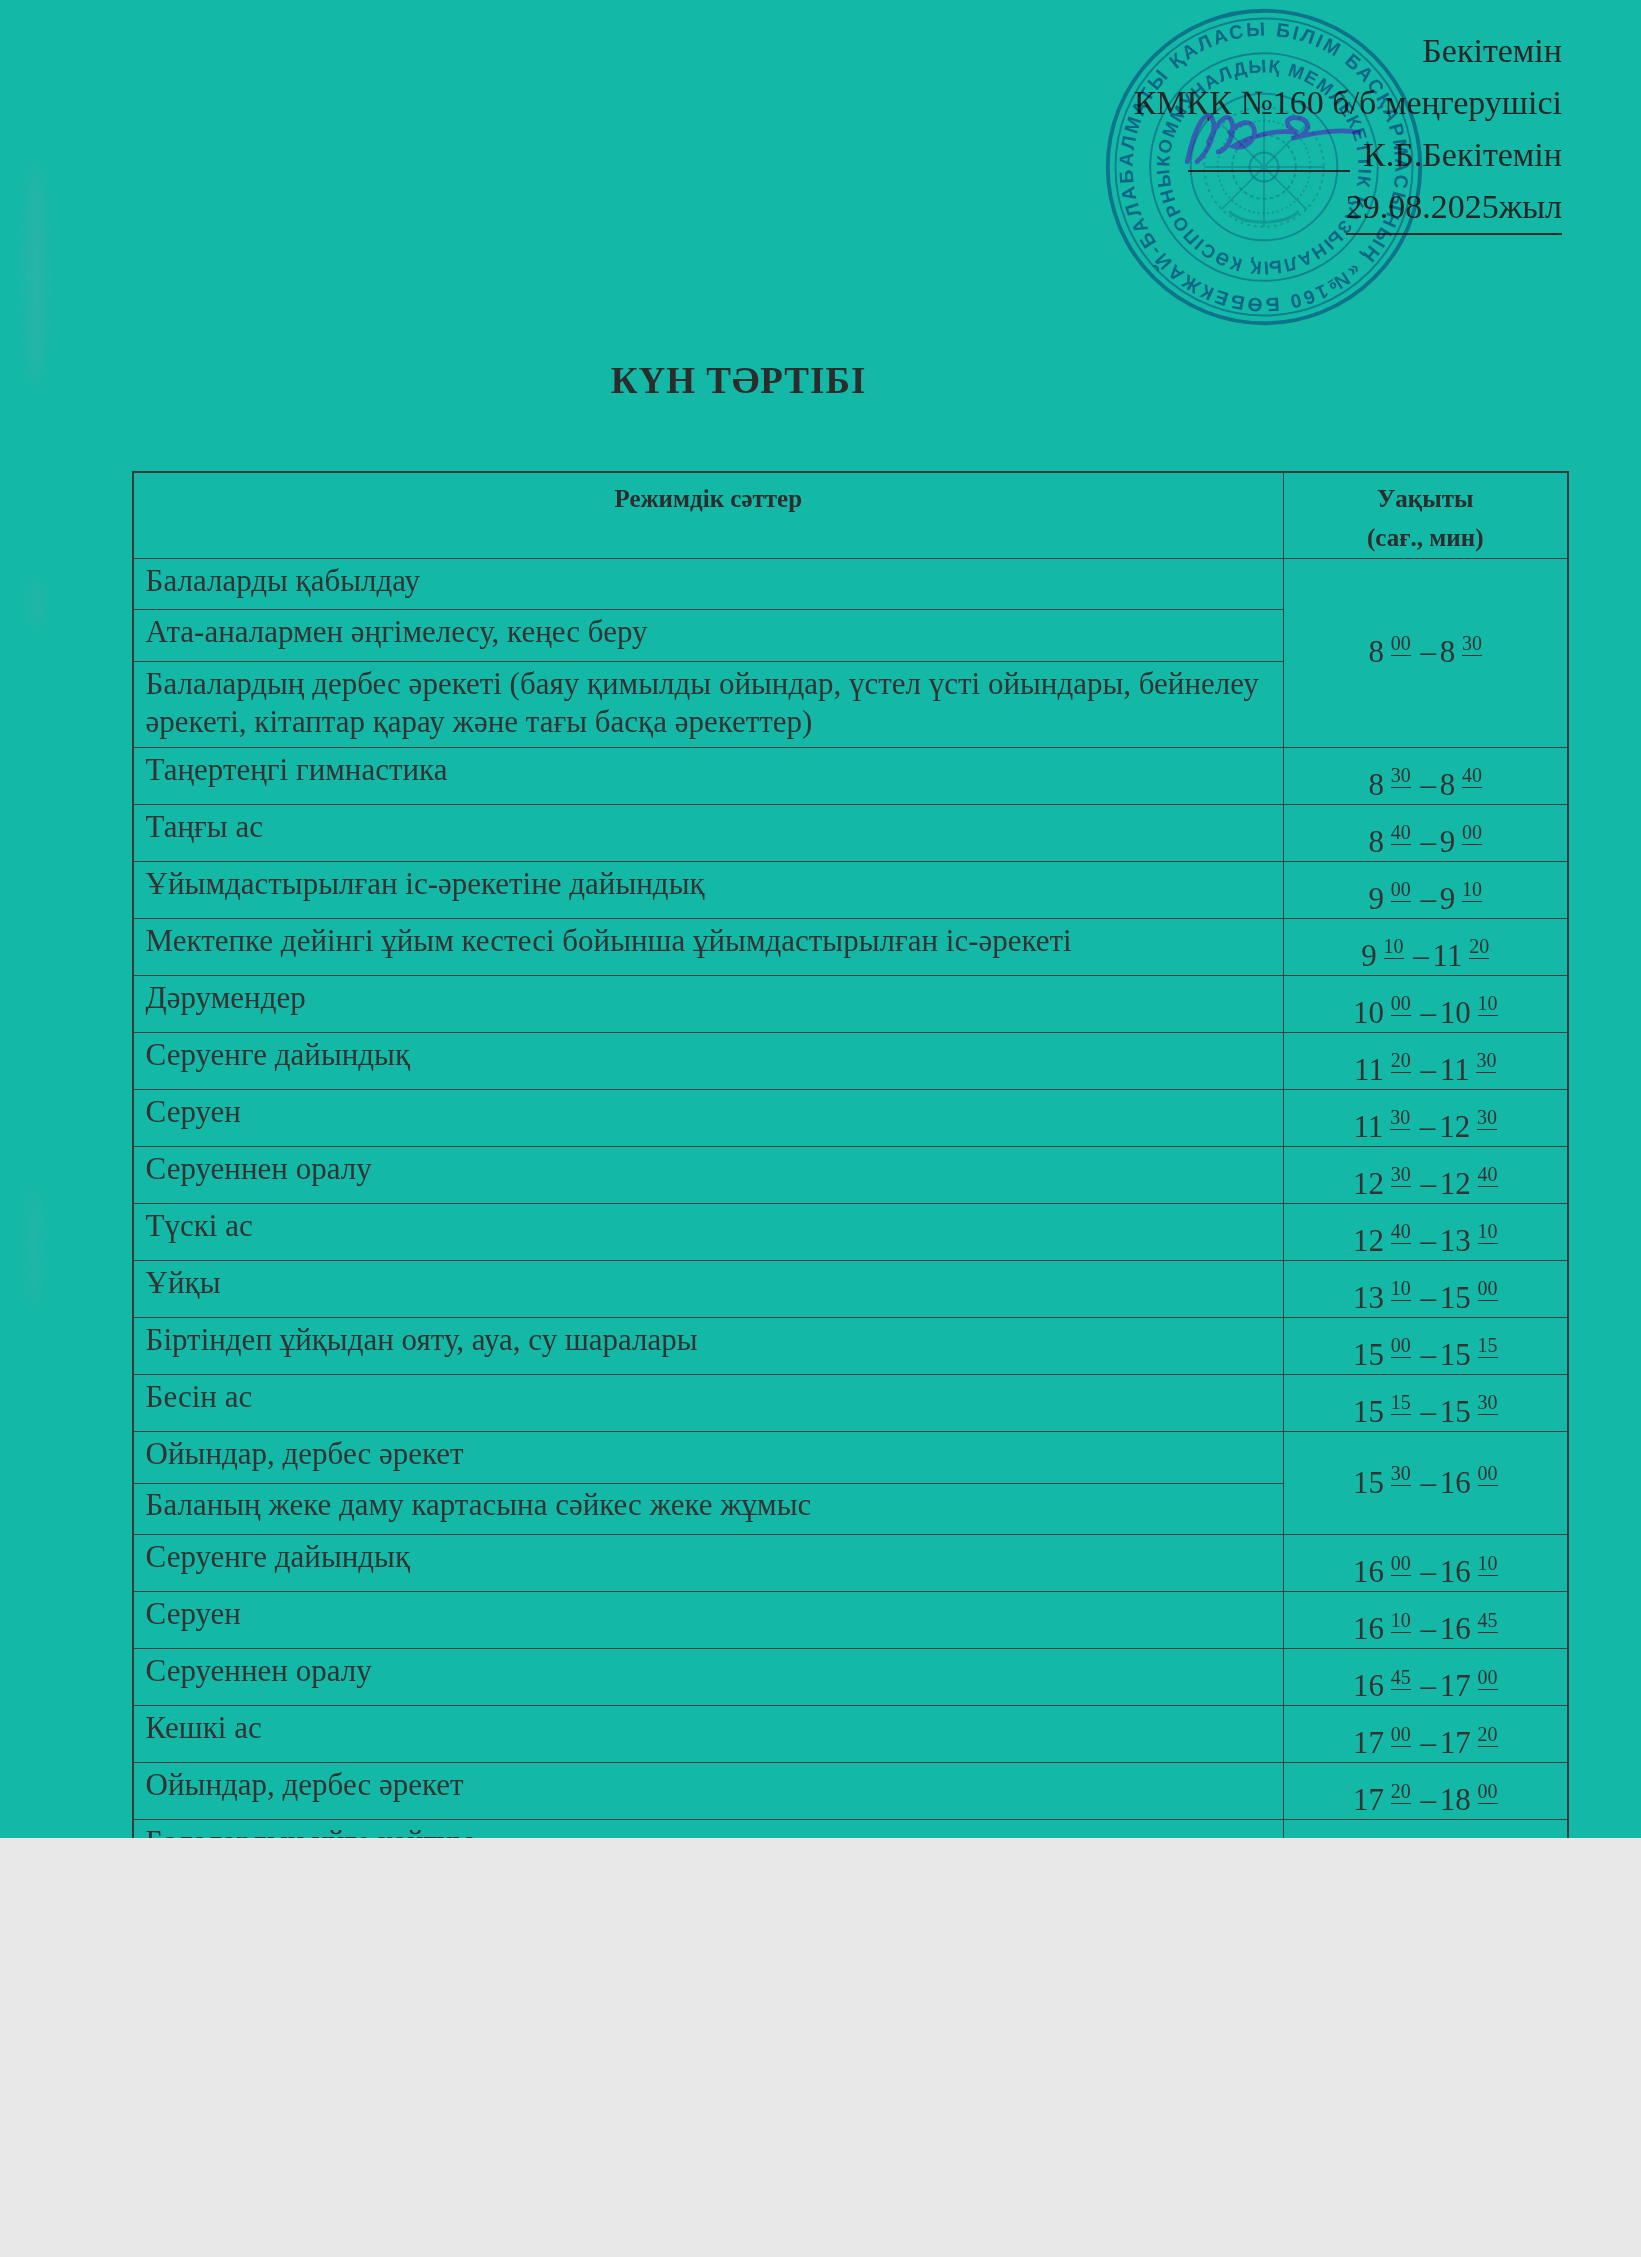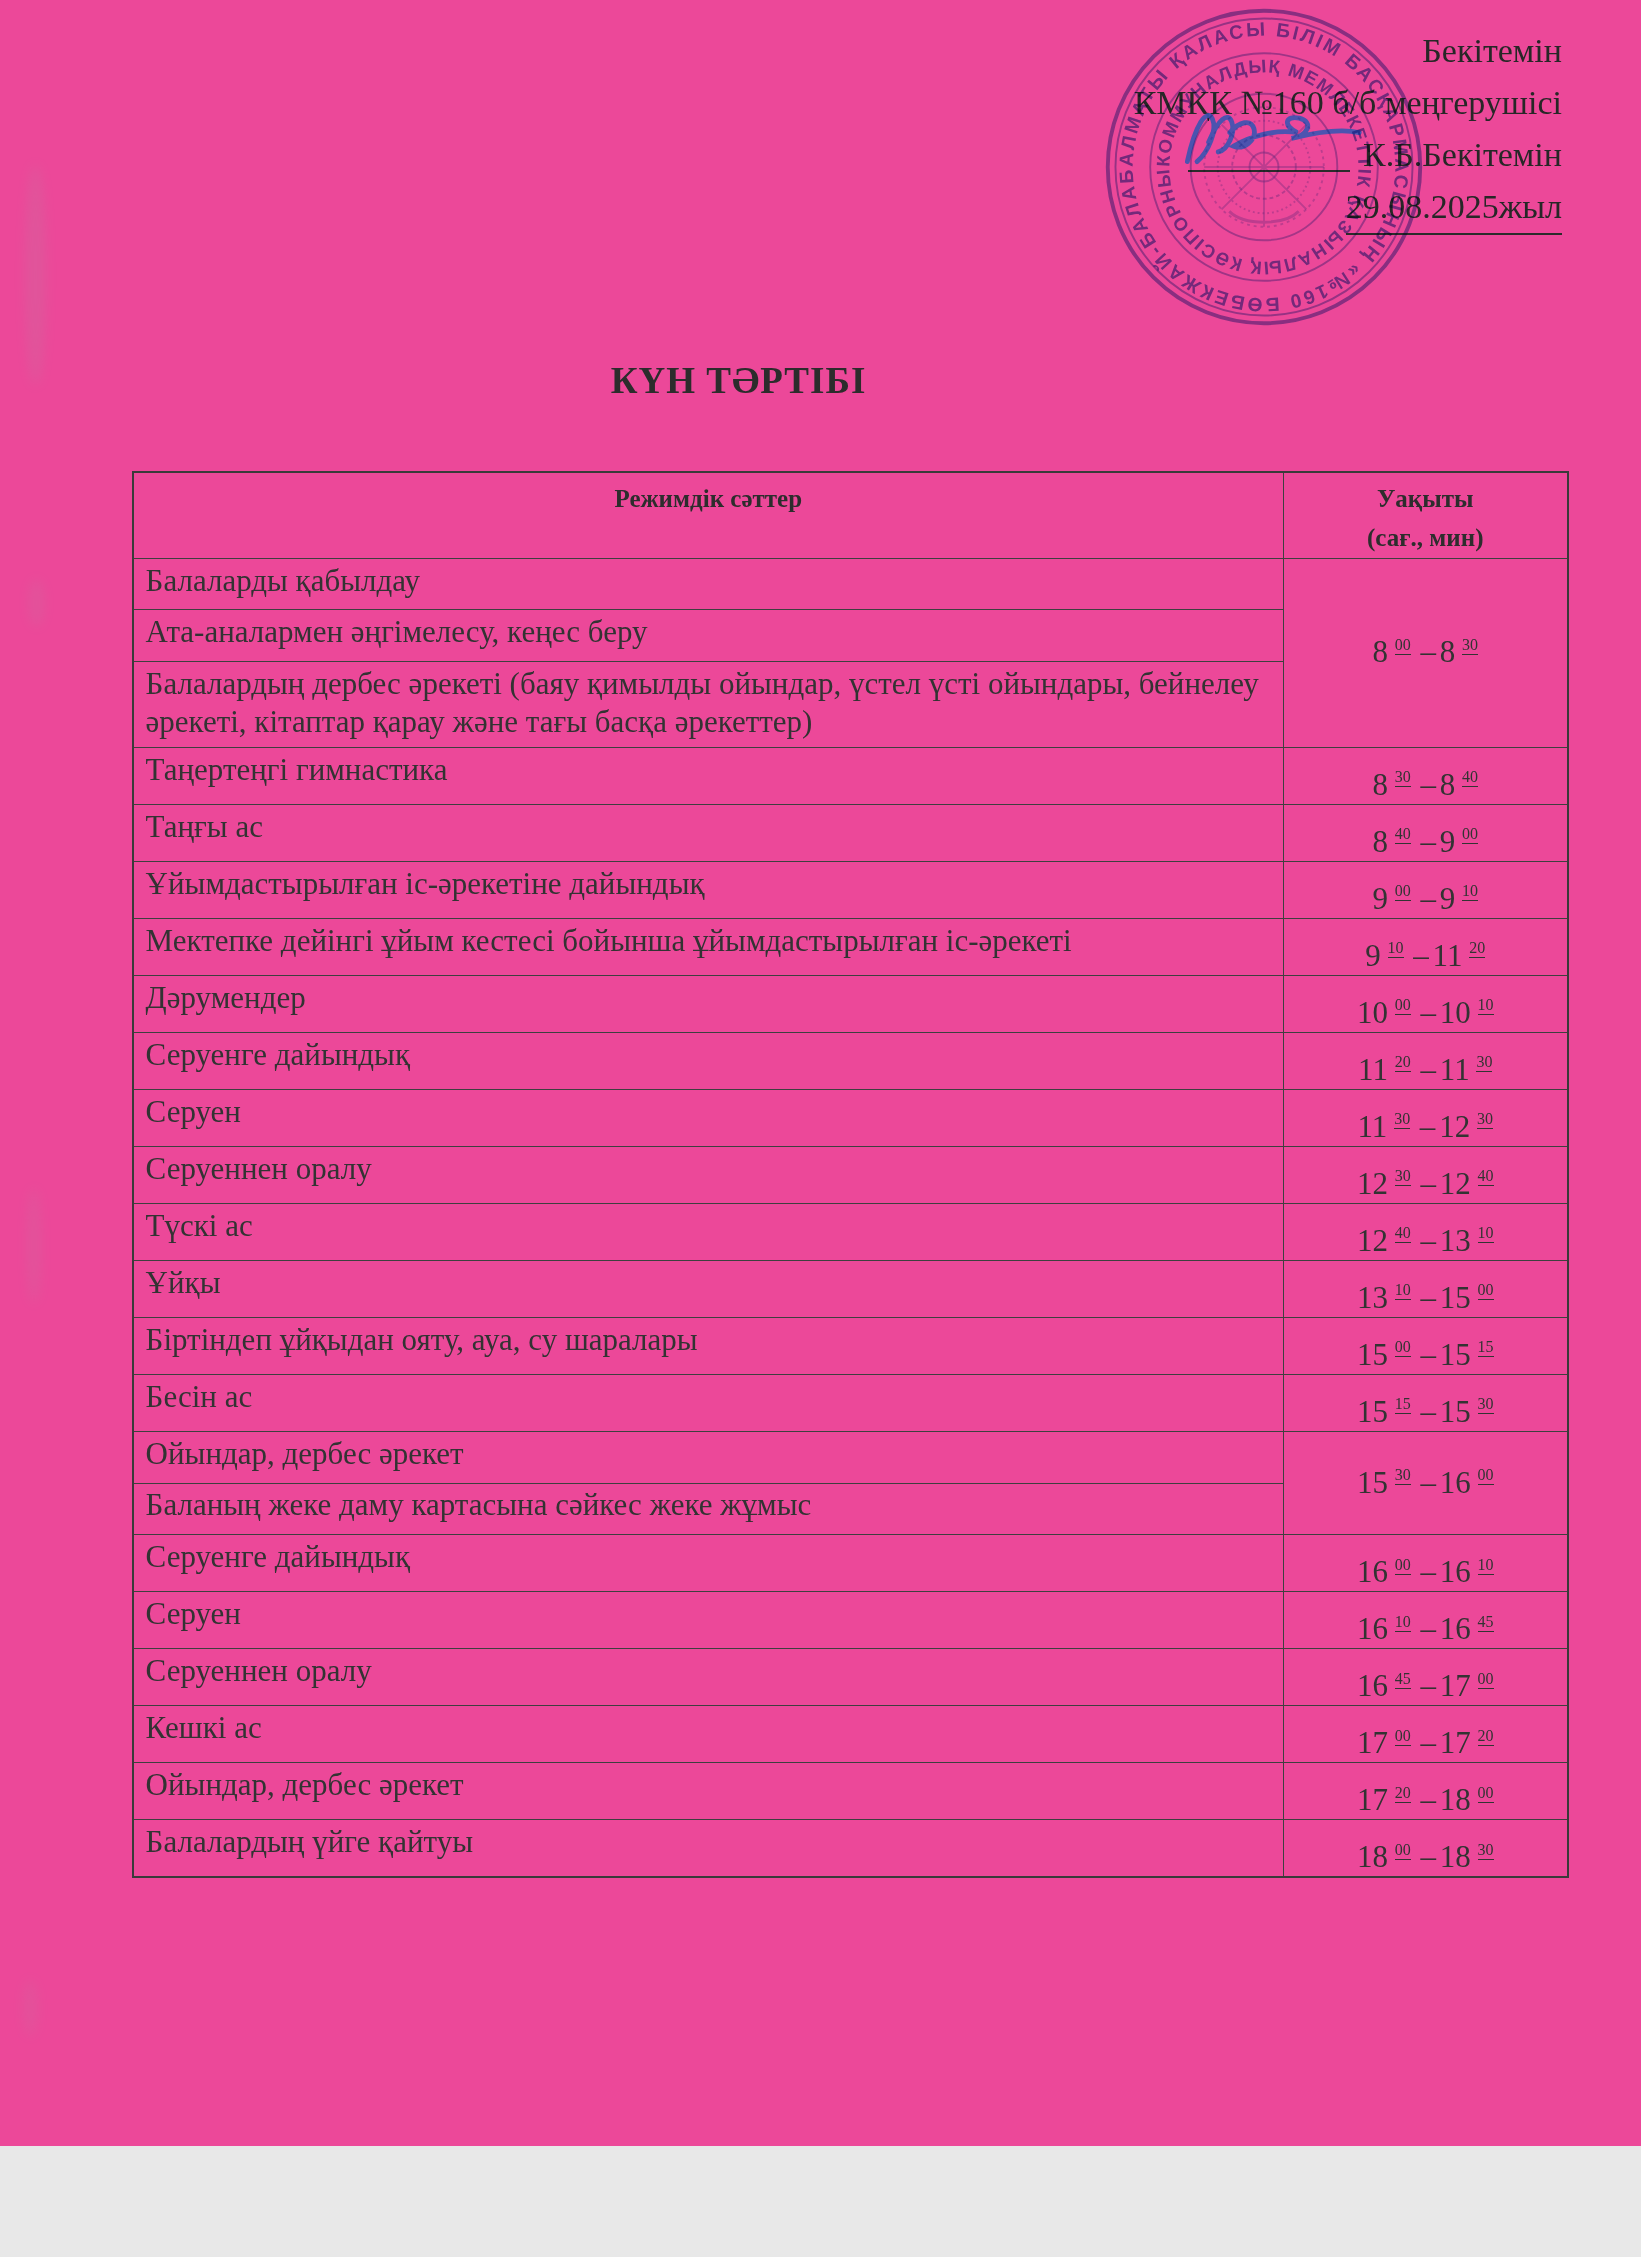"Бекітемін" .page { background: #ec4899 -> #14b8a6; height: 2146px -> 1838px }
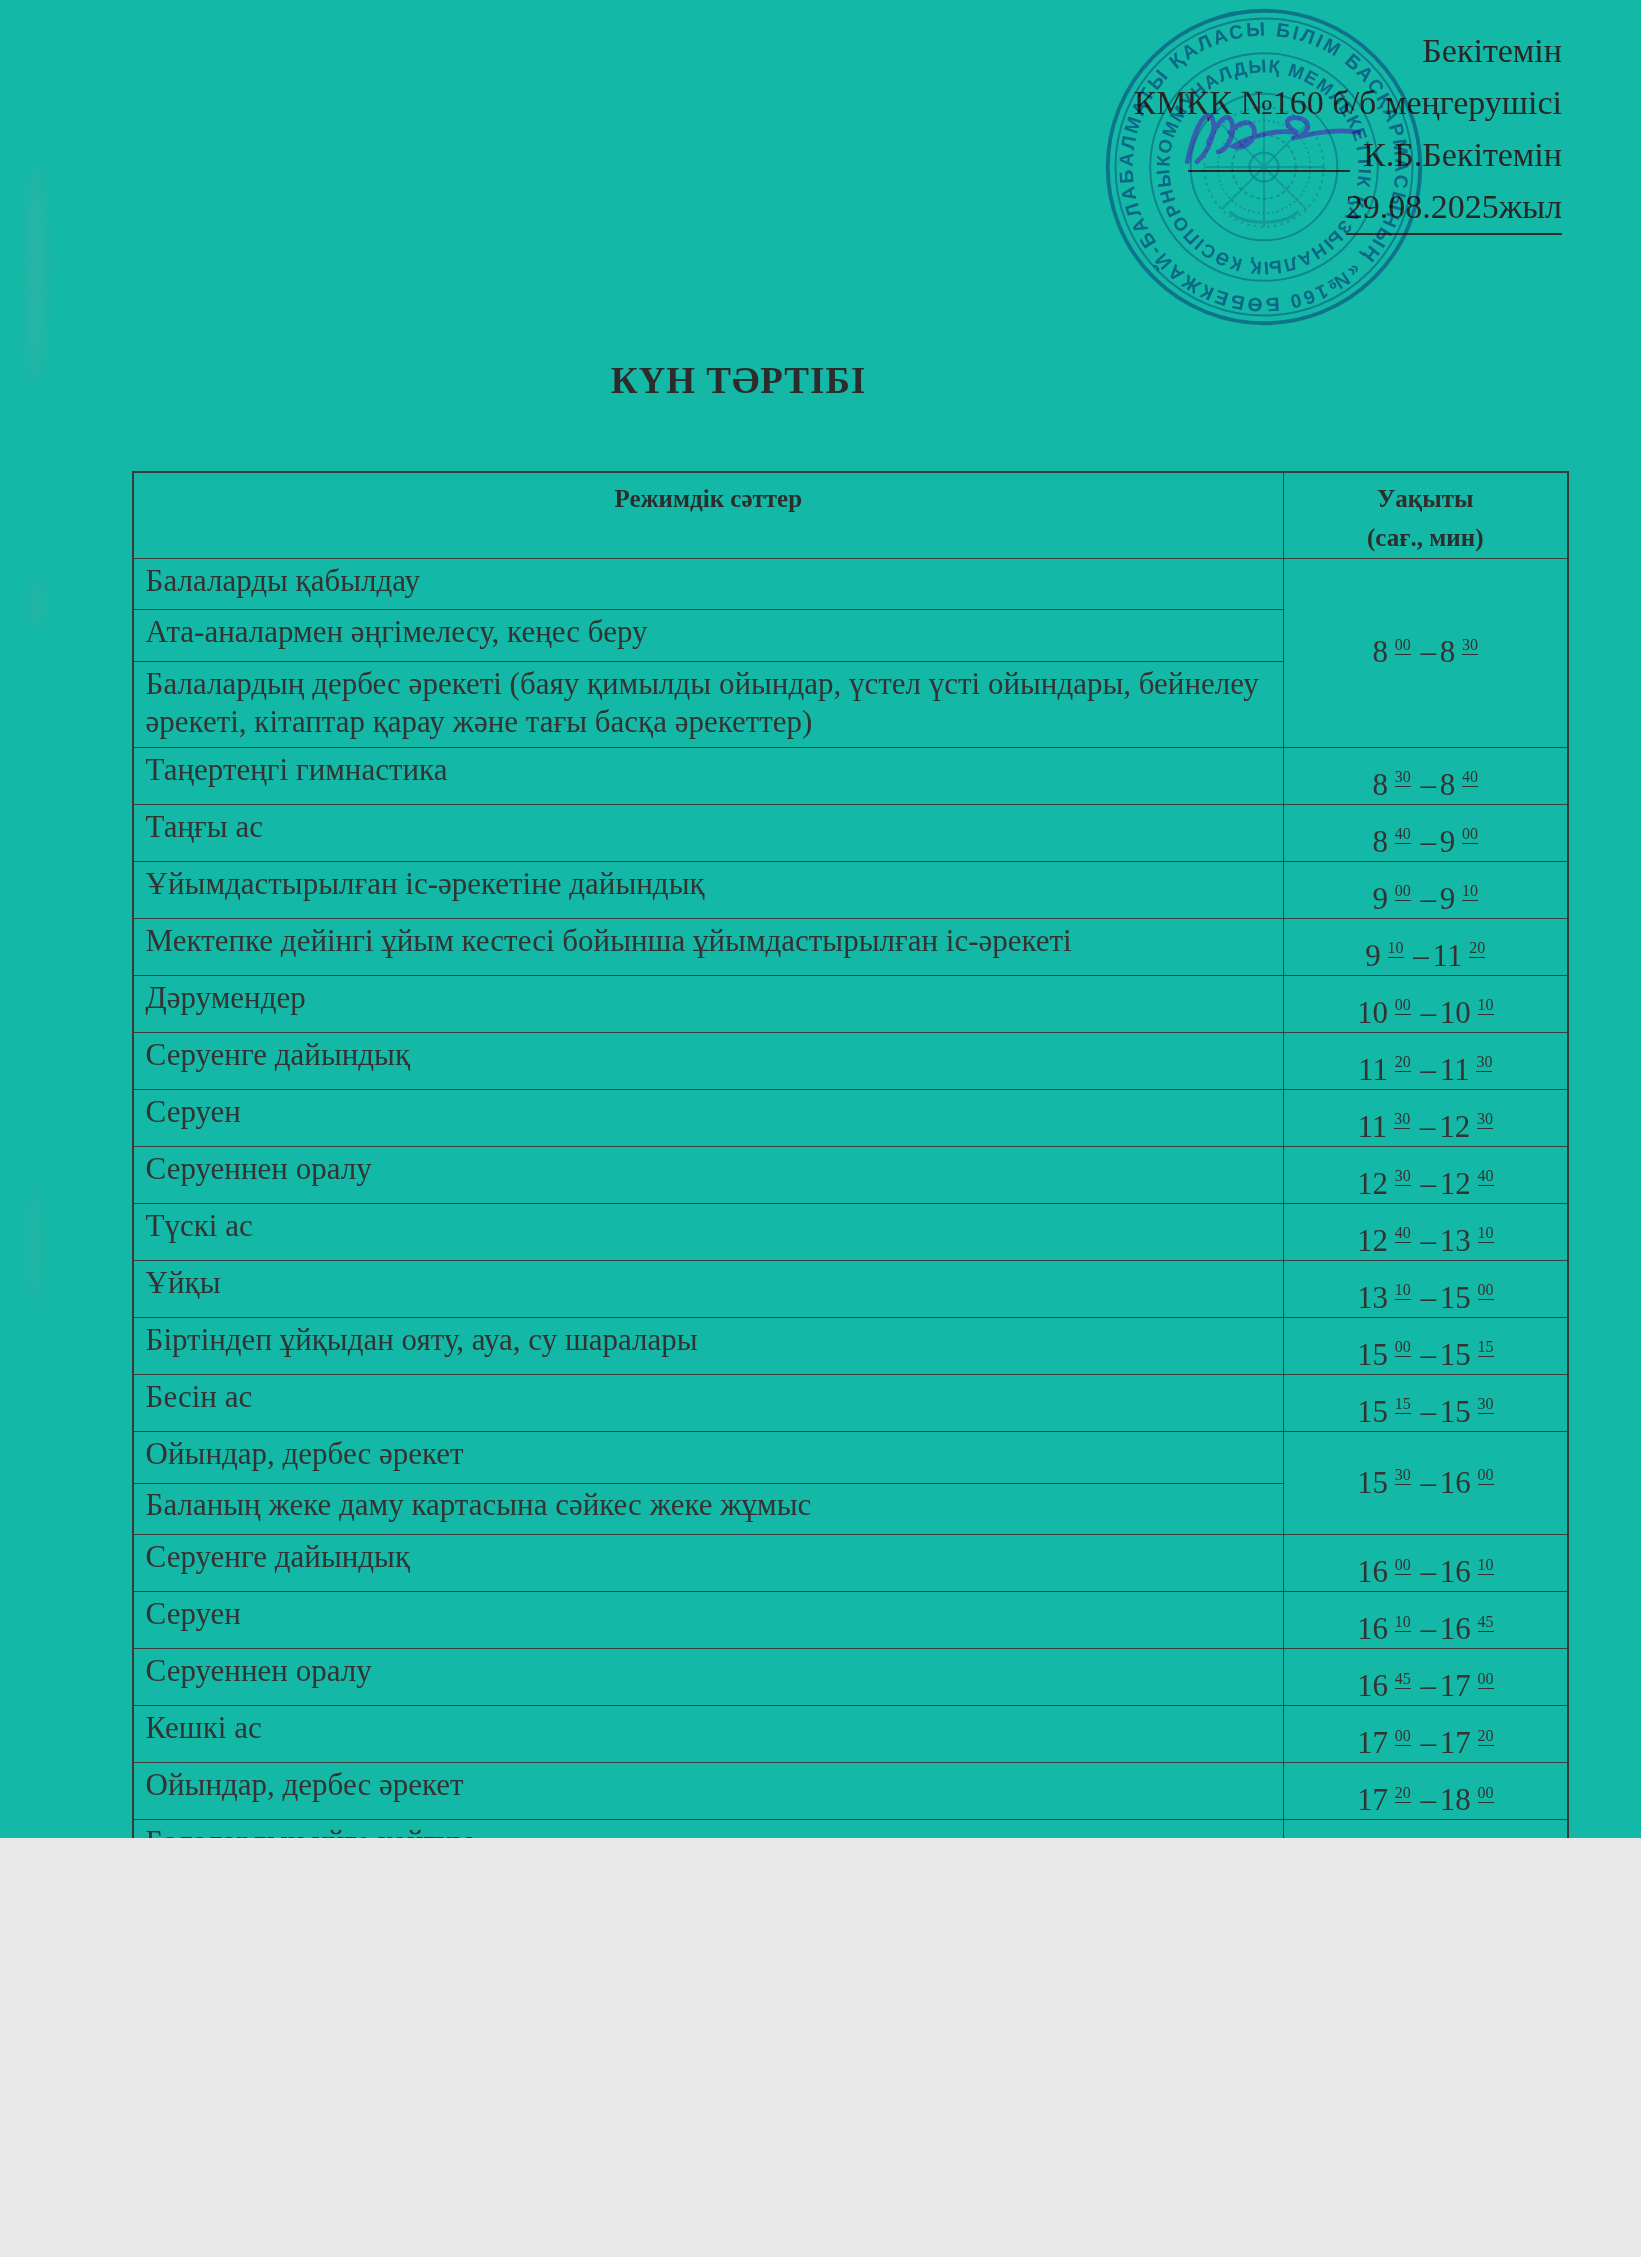"00" .tm { font-size: 16px -> 20px }
